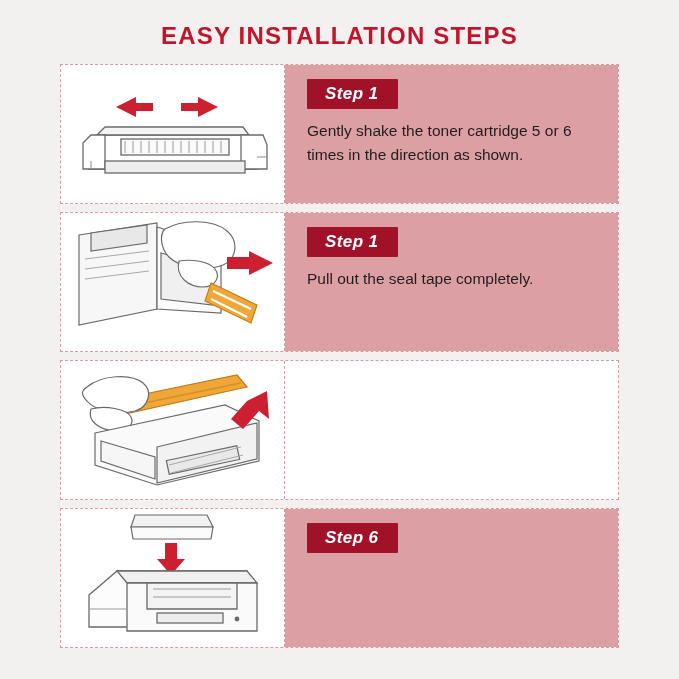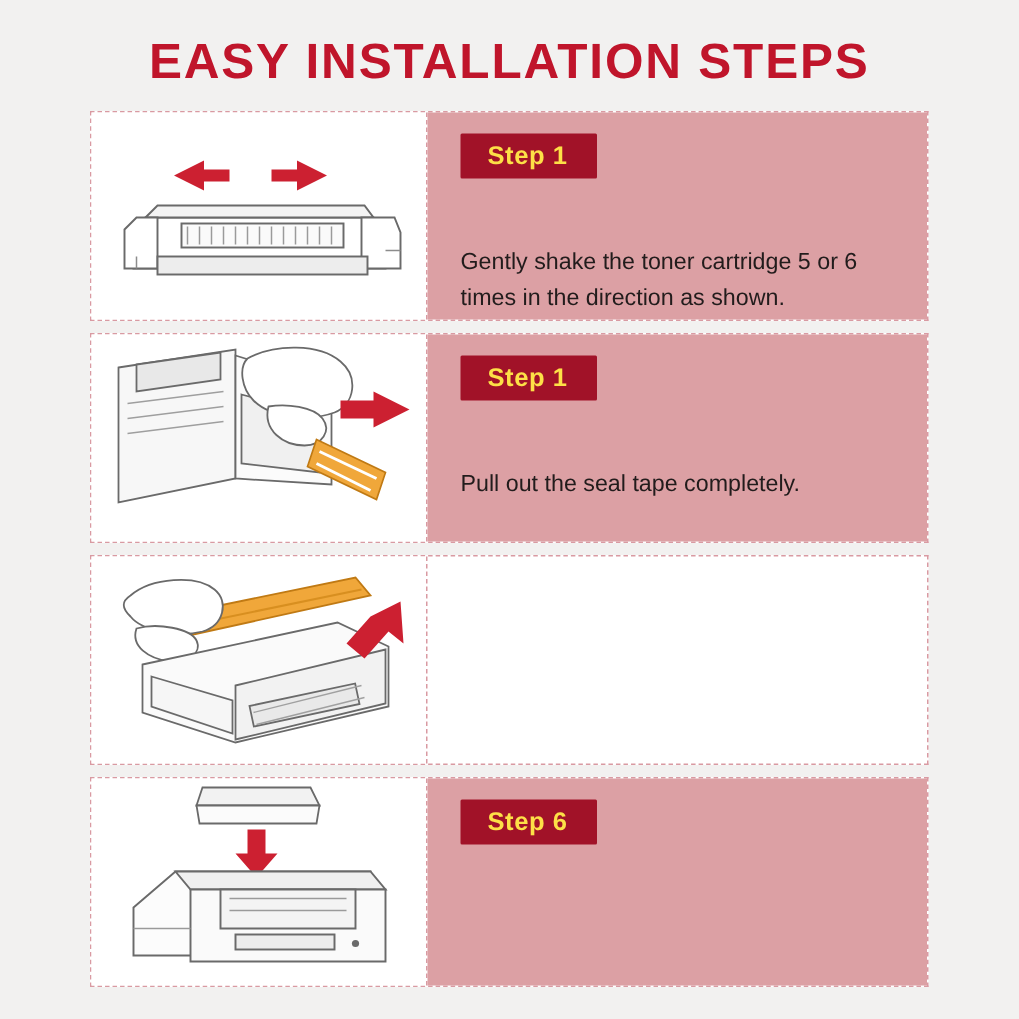"EASY INSTALLATION STEPS" .title { font-size: 33px -> 24px }
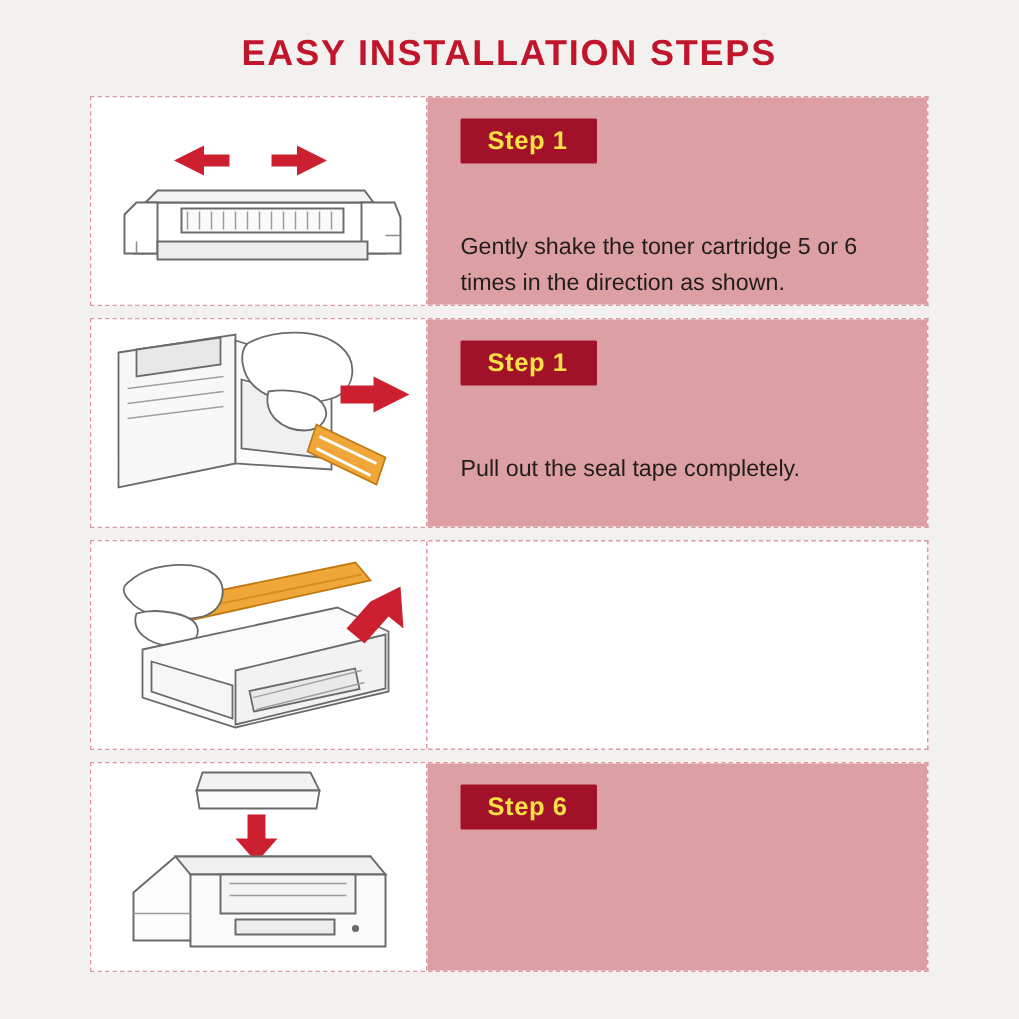"Step 1" .badge { color: #fde047 -> #ffffff; font-style: none -> italic; margin-bottom: none -> 10px }
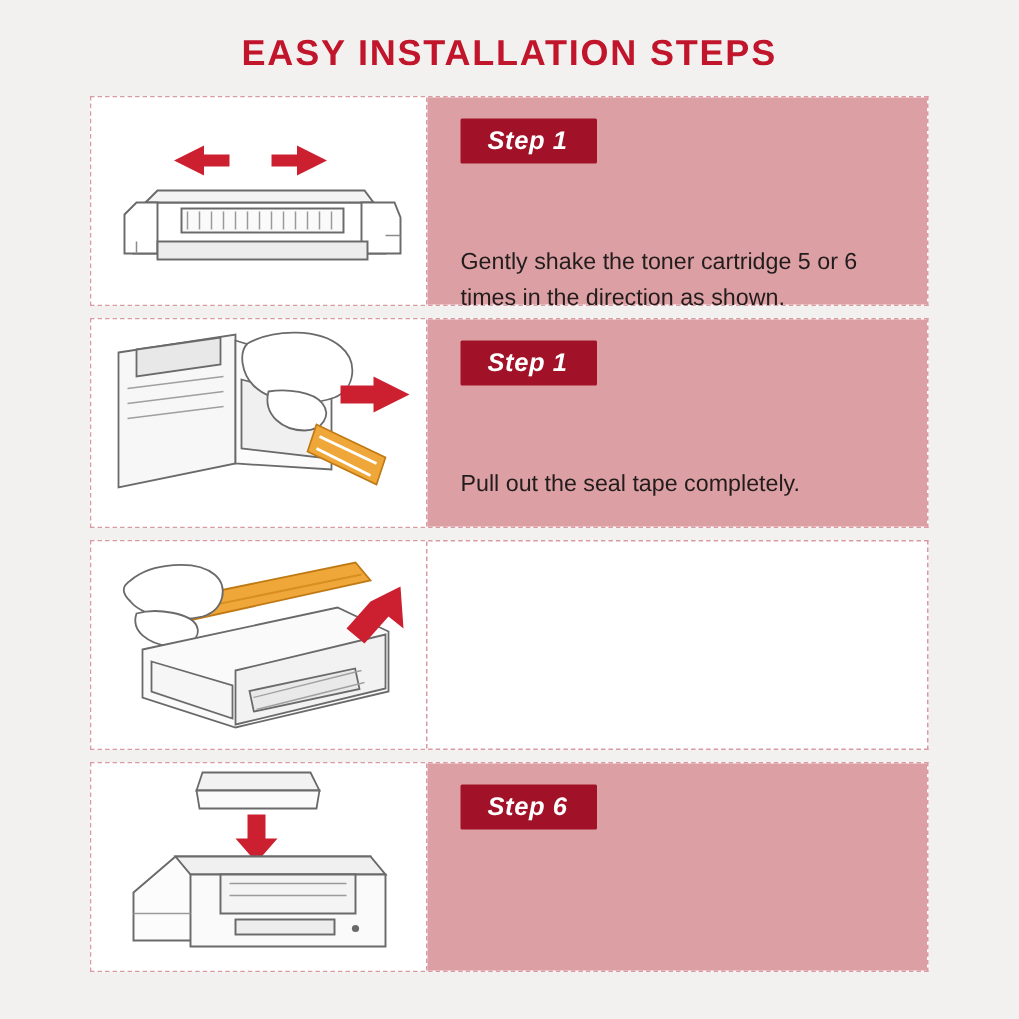"Gently shake the toner cartridge" .desc { margin-top: 44px -> none }
